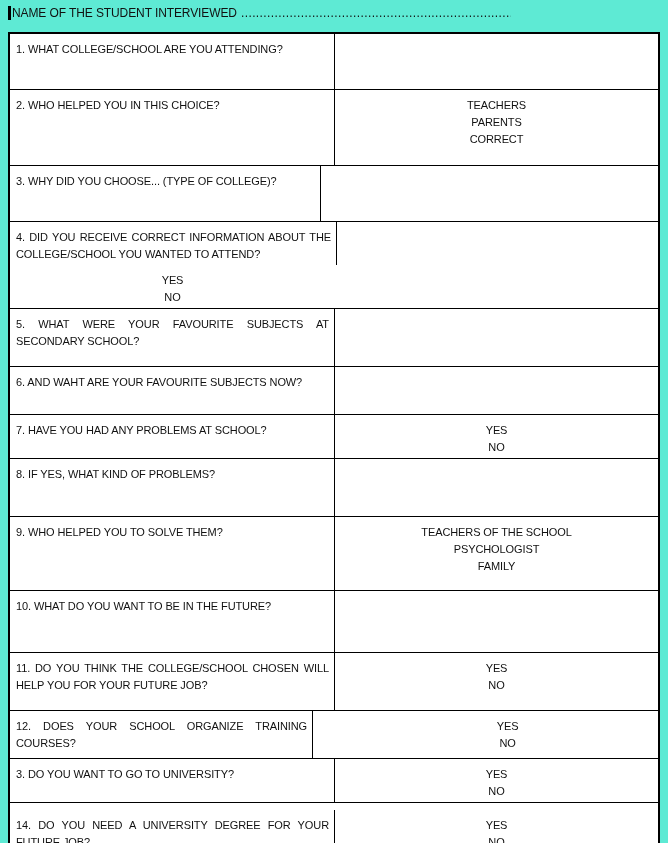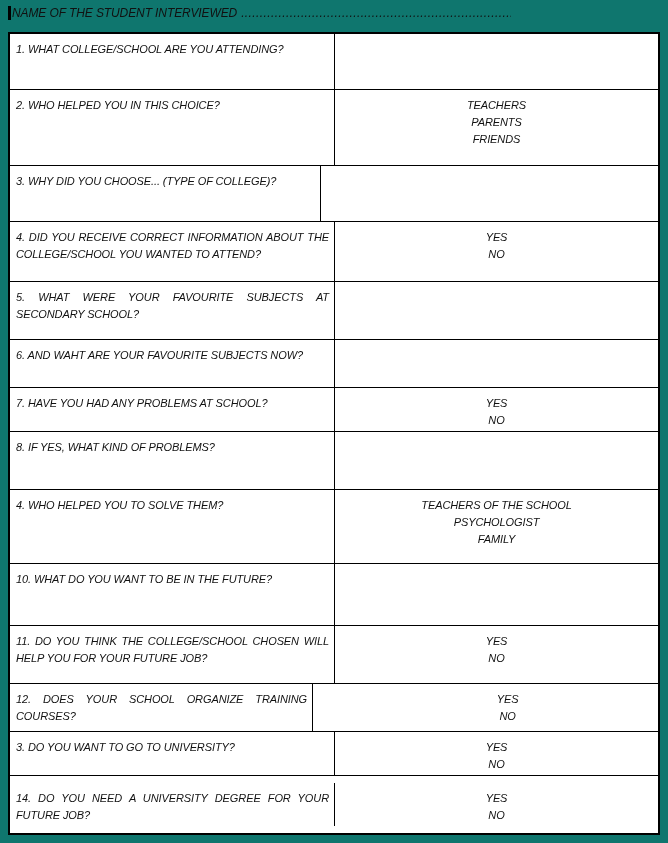"NAME OF THE STUDENT INTERVIEWED" .page { background: #0f766e -> #5eead4; font-style: italic -> none }
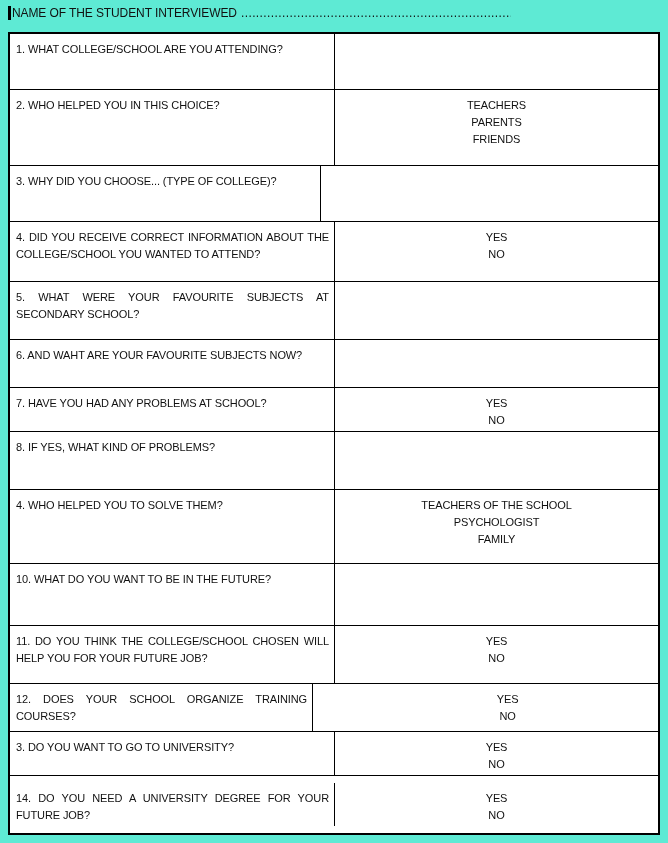"FRIENDS" div.answer-option { text: FRIENDS -> CORRECT }
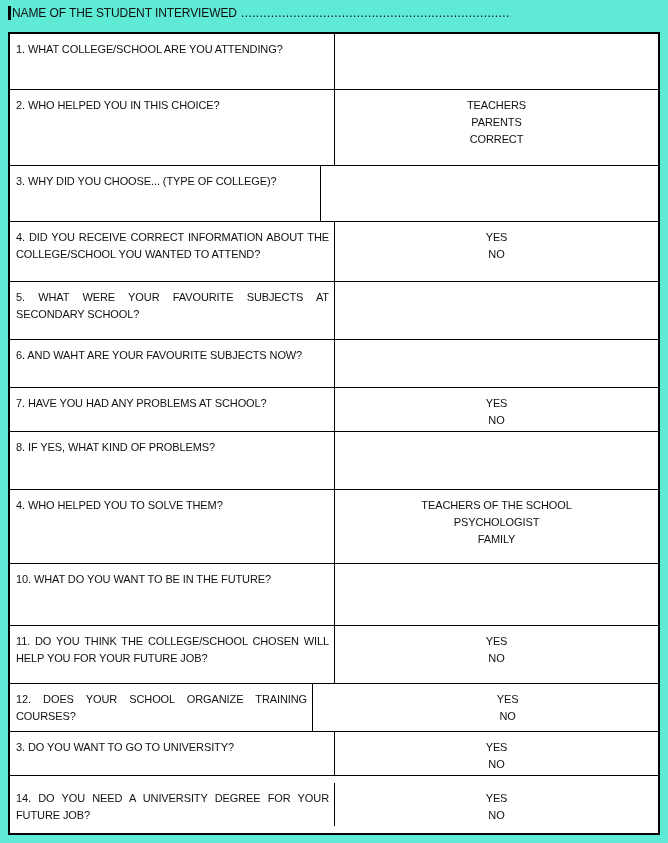"4. DID YOU RECEIVE CORRECT" .trow:nth-child(4) { flex-direction: none -> column }
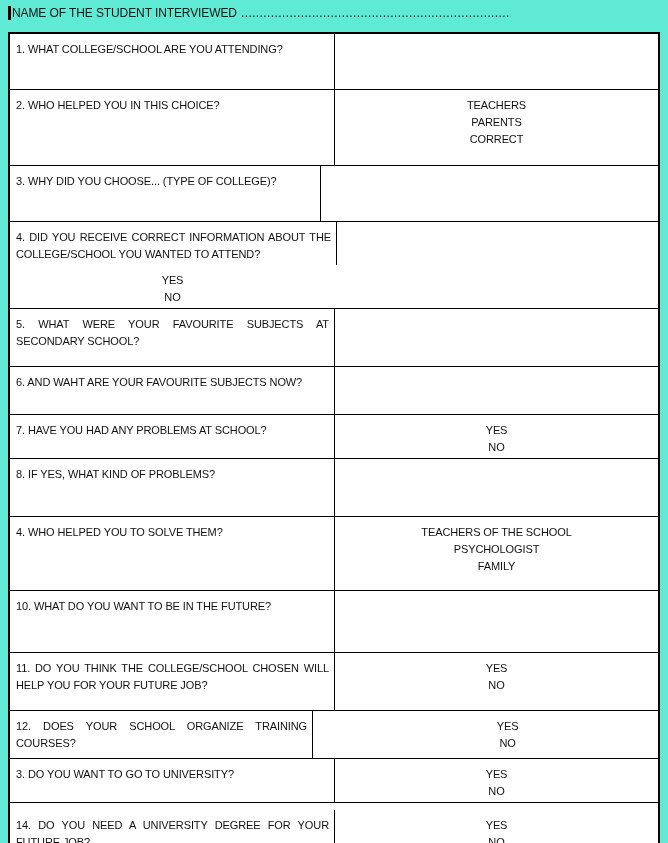"4. WHO HELPED YOU TO" p.qtext { text: 4 -> 9 }
